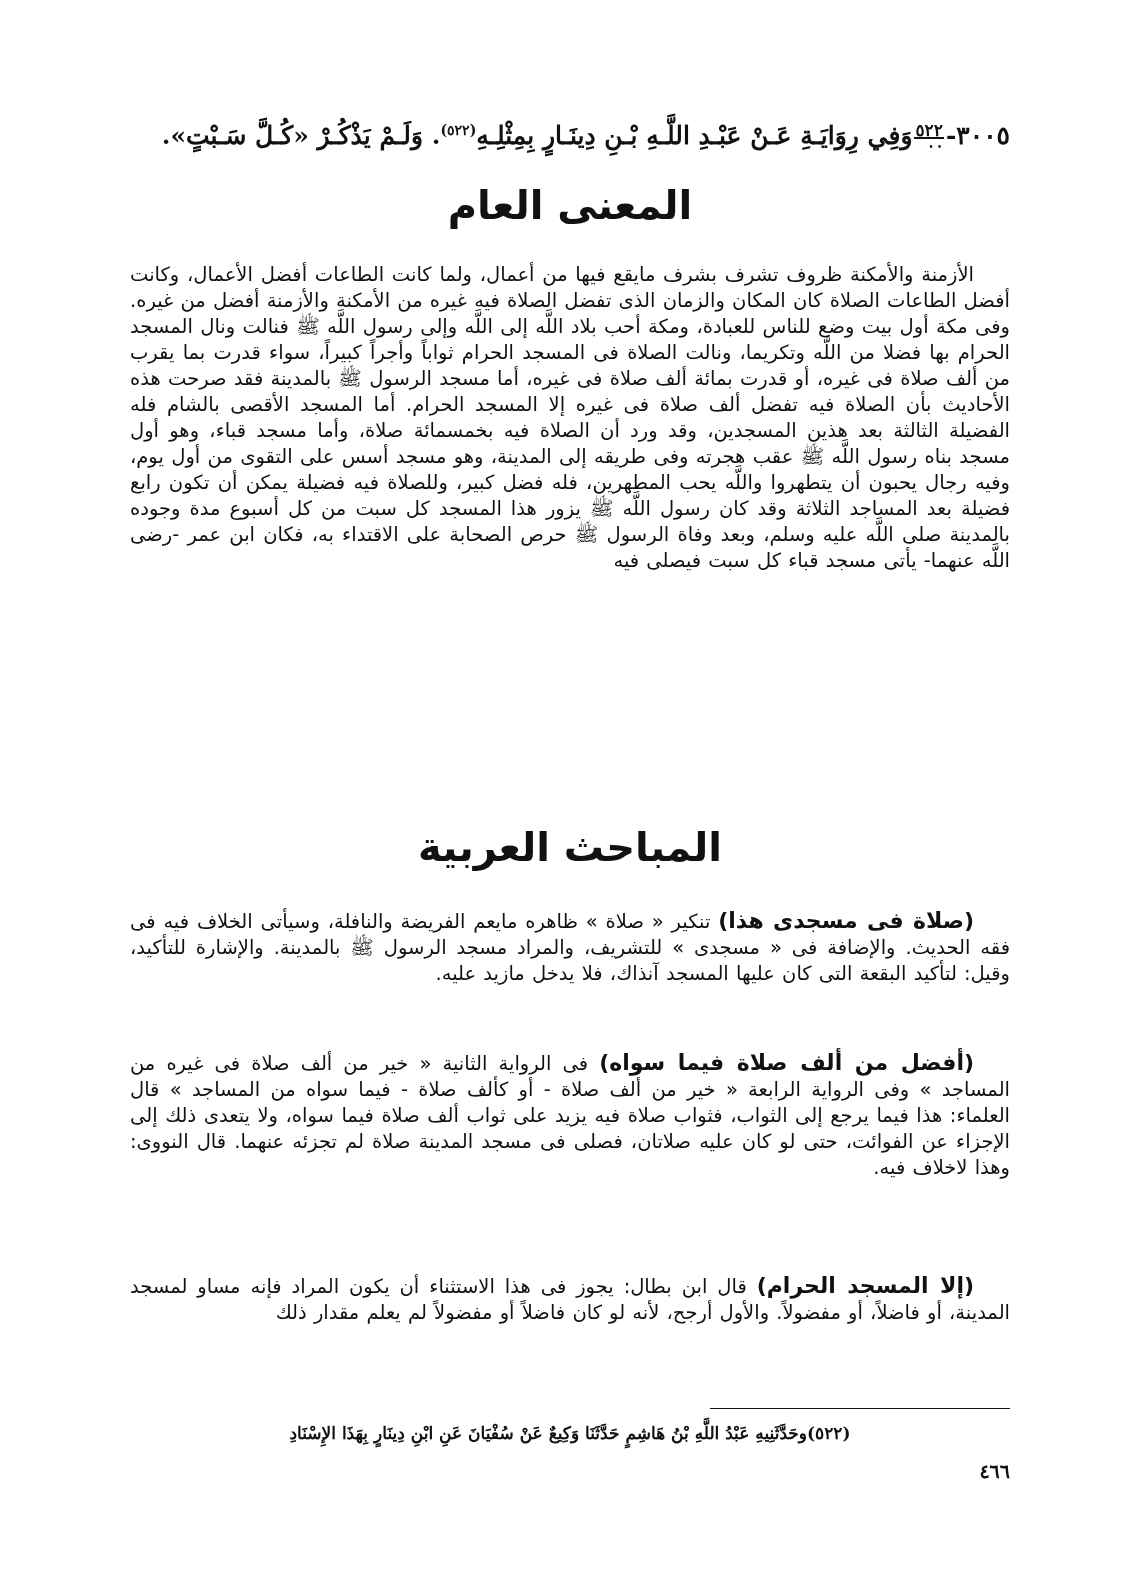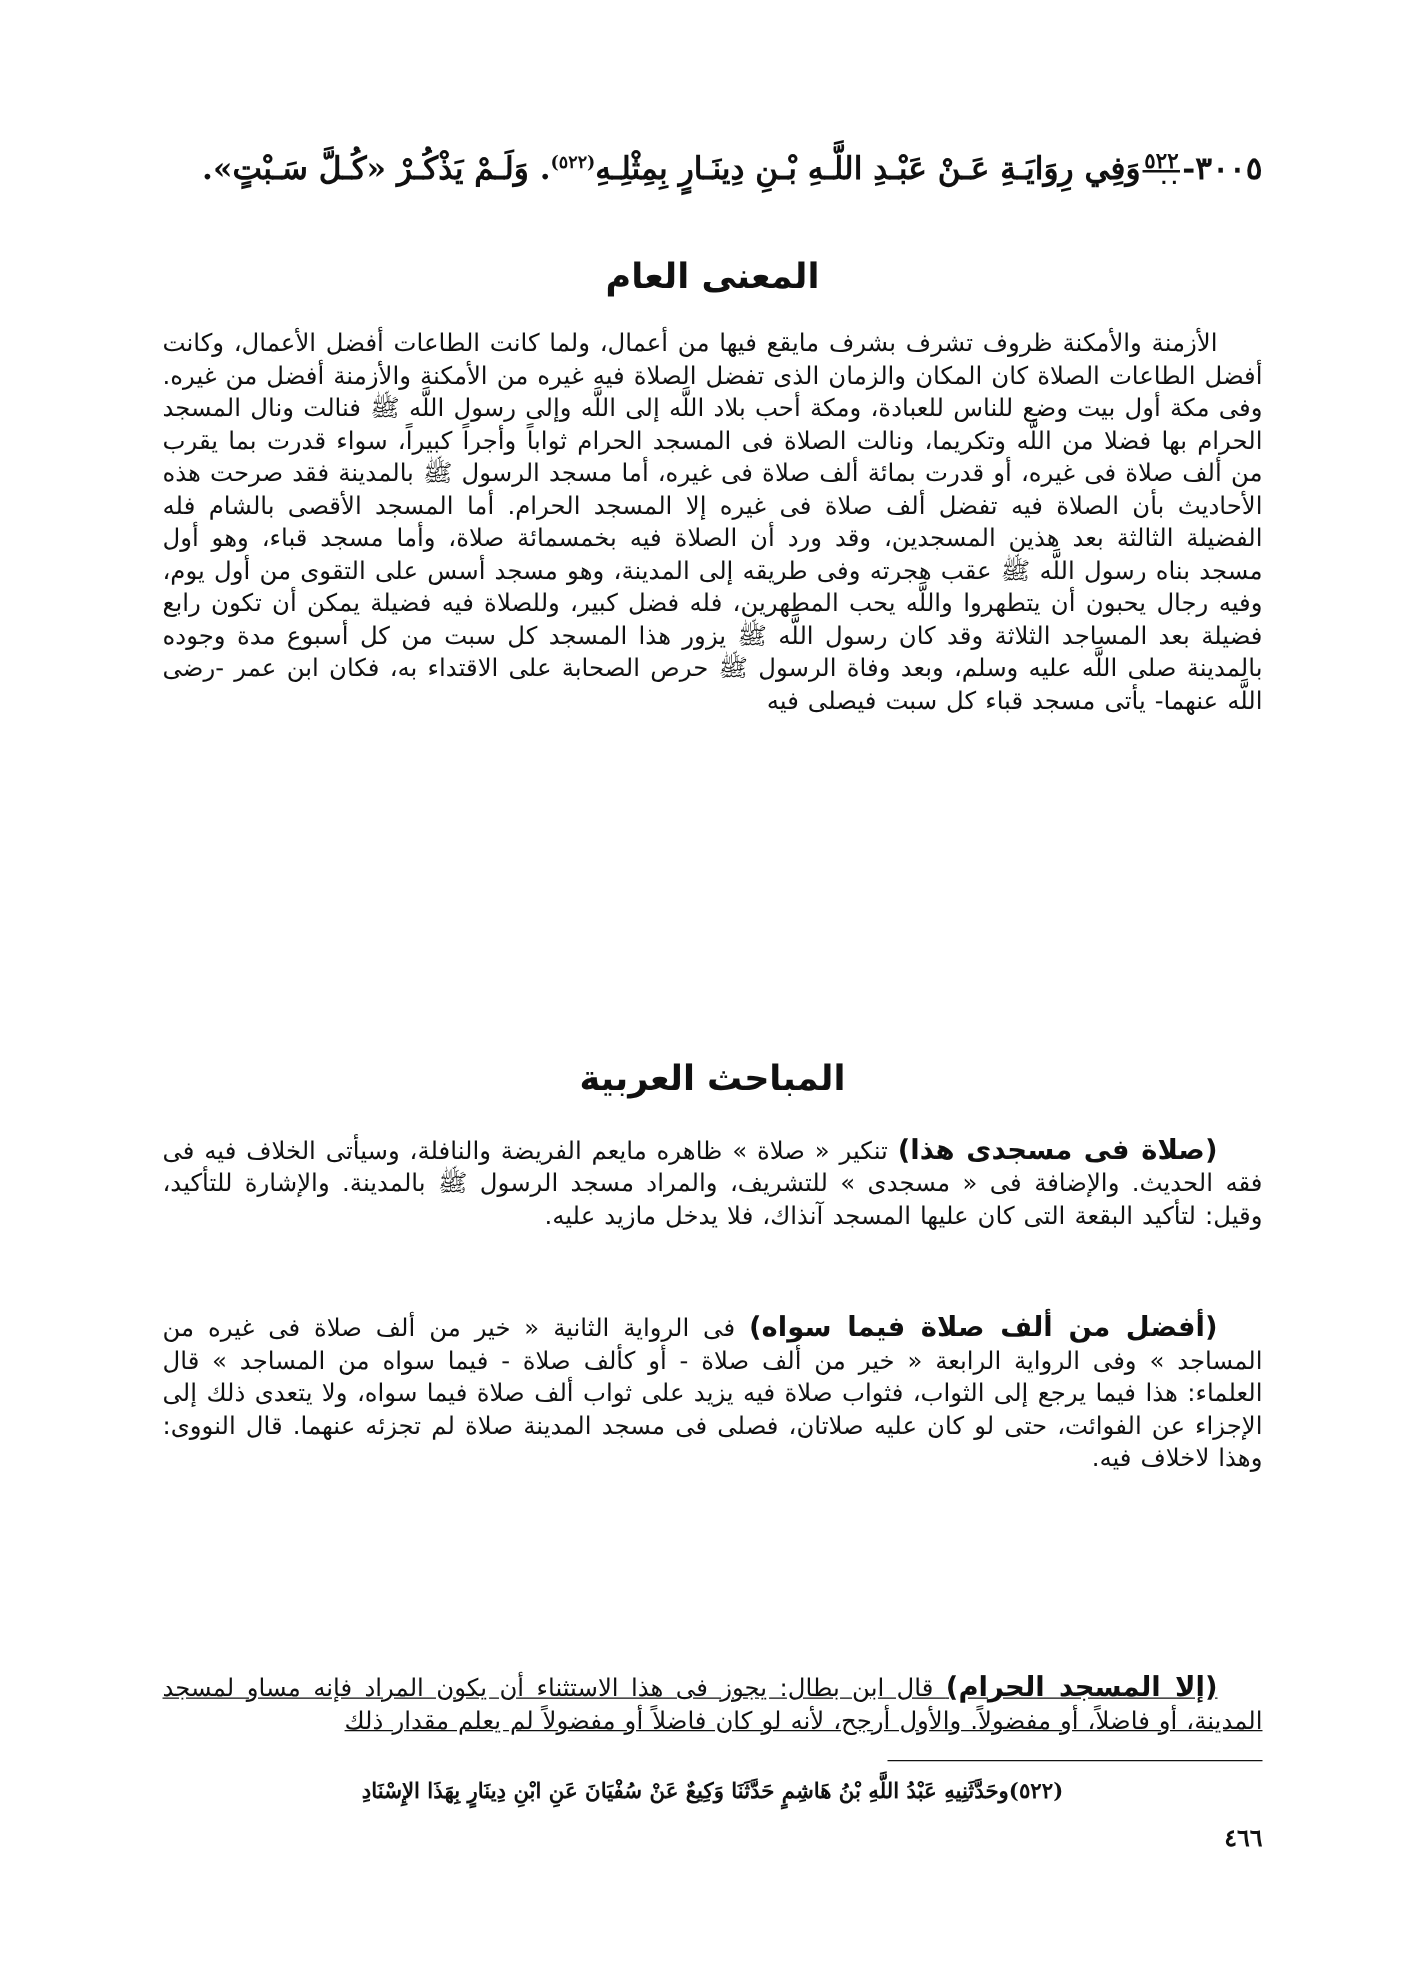"المعنى العام" h2 { font-size: 28px -> 40px; margin: 16px -> 0 }
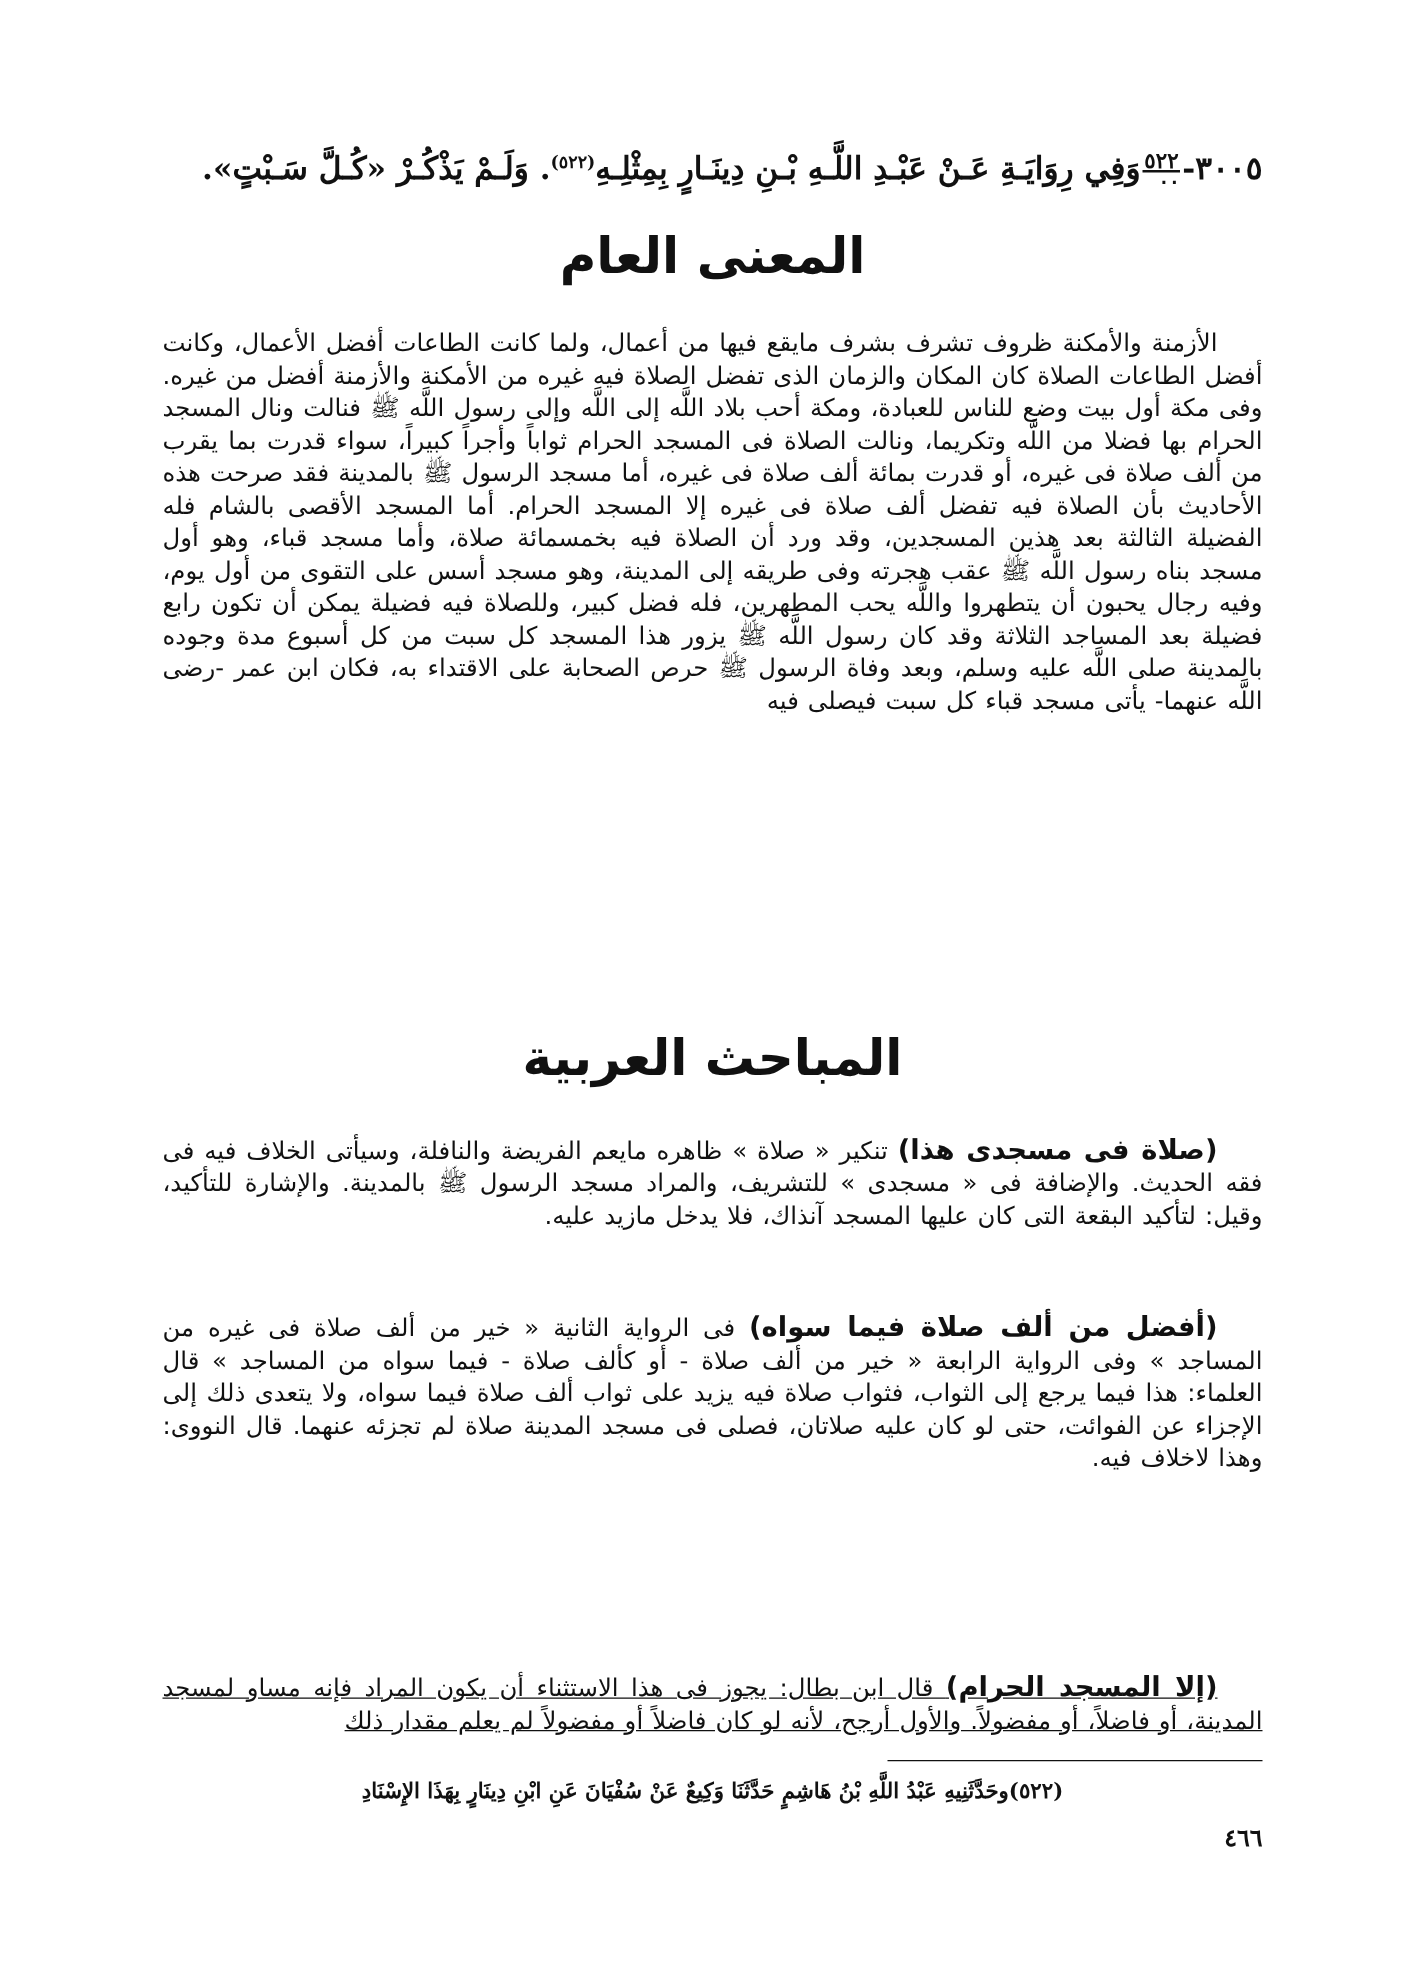"(إلا المسجد الحرام) قال ابن" .p-3 { text-decoration: underline -> none; top: 1338px -> 1273px }
